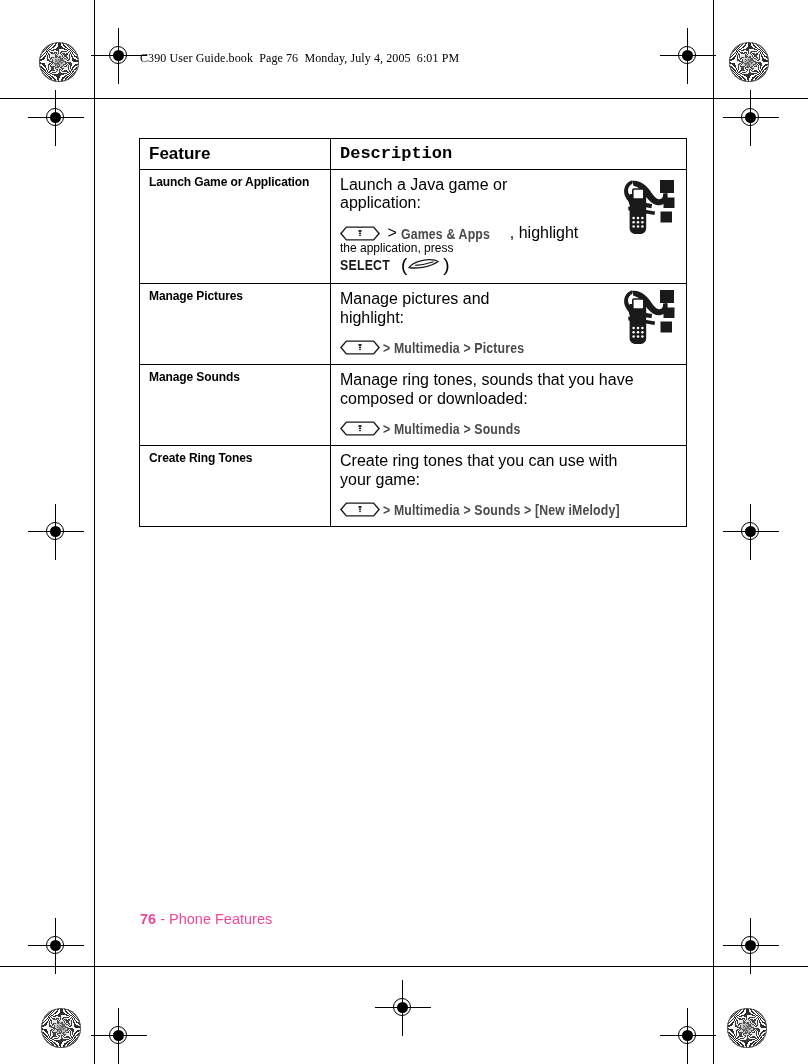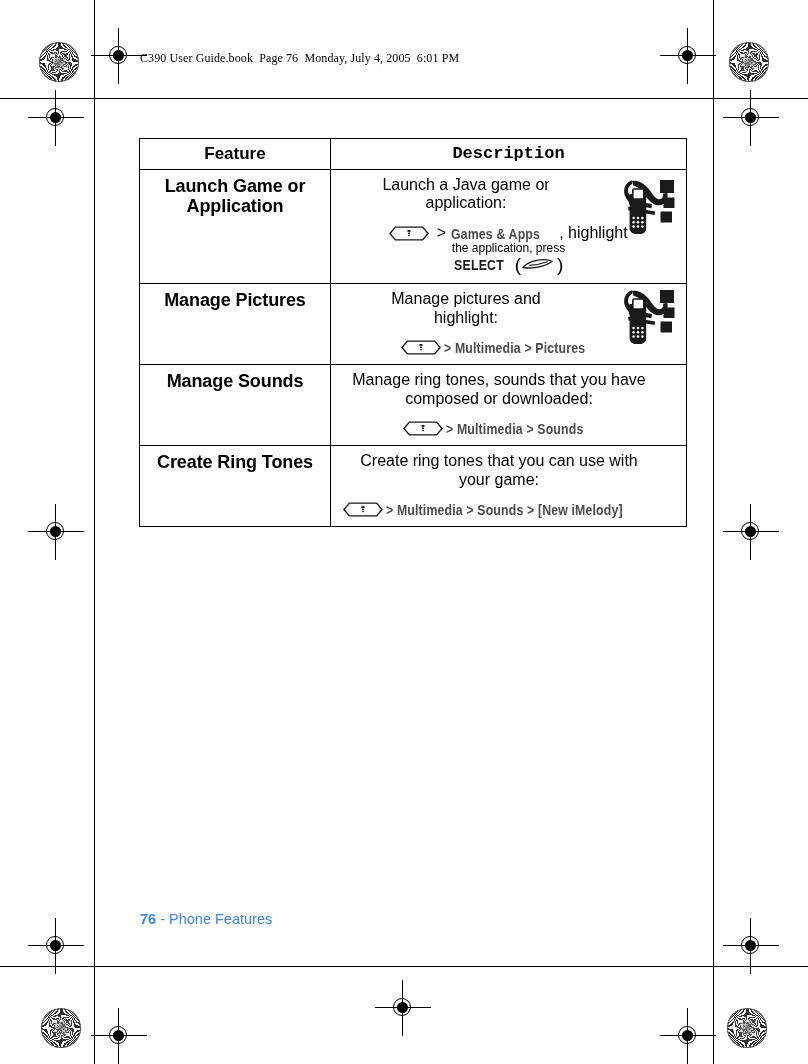"Feature" .feature-table td, .feature-table th { text-align: center -> left }
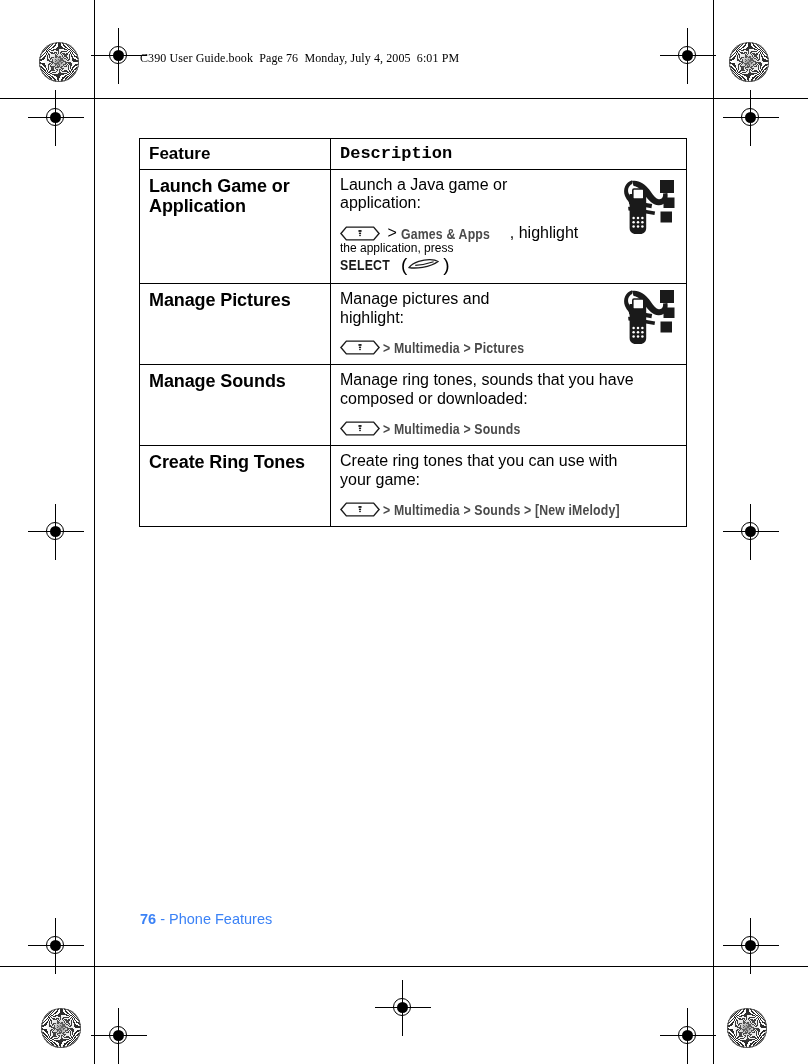"Launch Game or Application" .feature-name { font-size: 18px -> 12px }
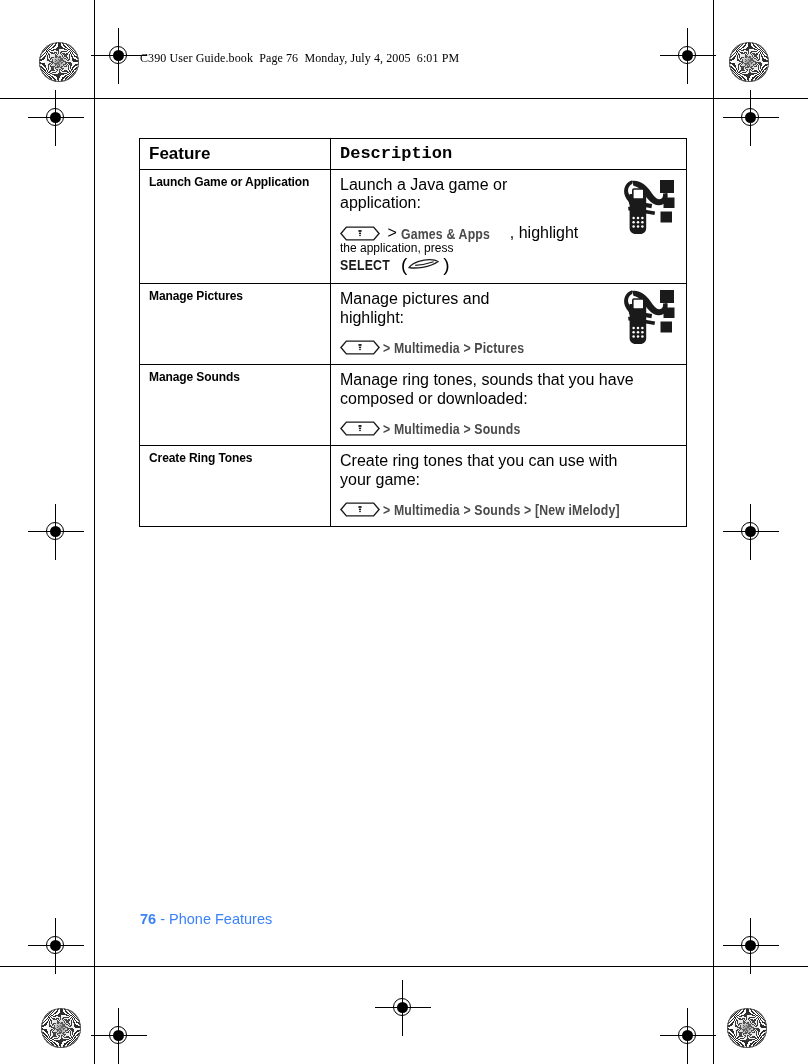"76 - Phone Features" .page-footer { color: #3b82f6 -> #ec4899 }
